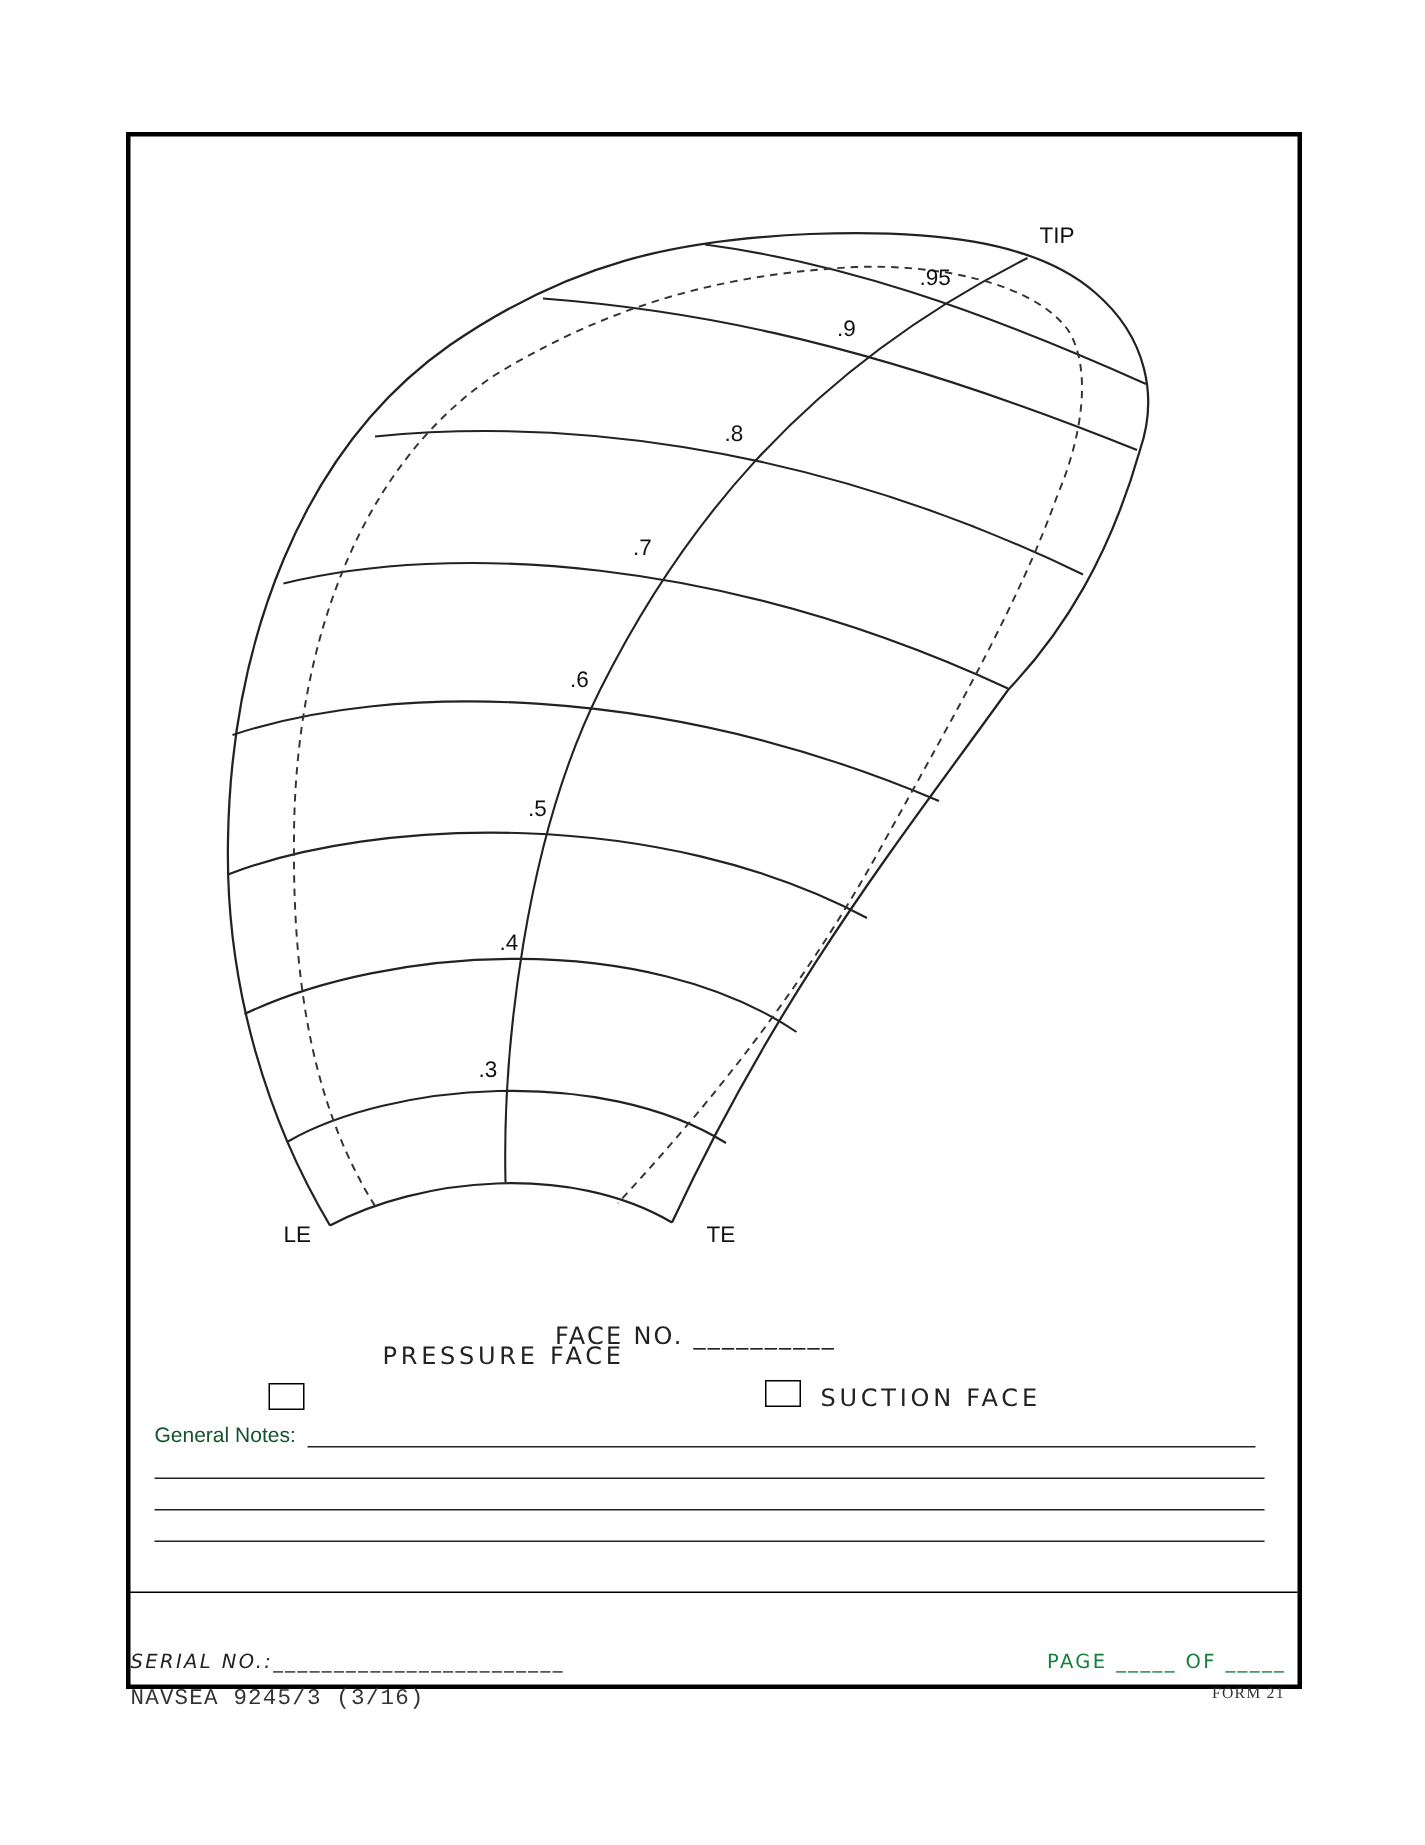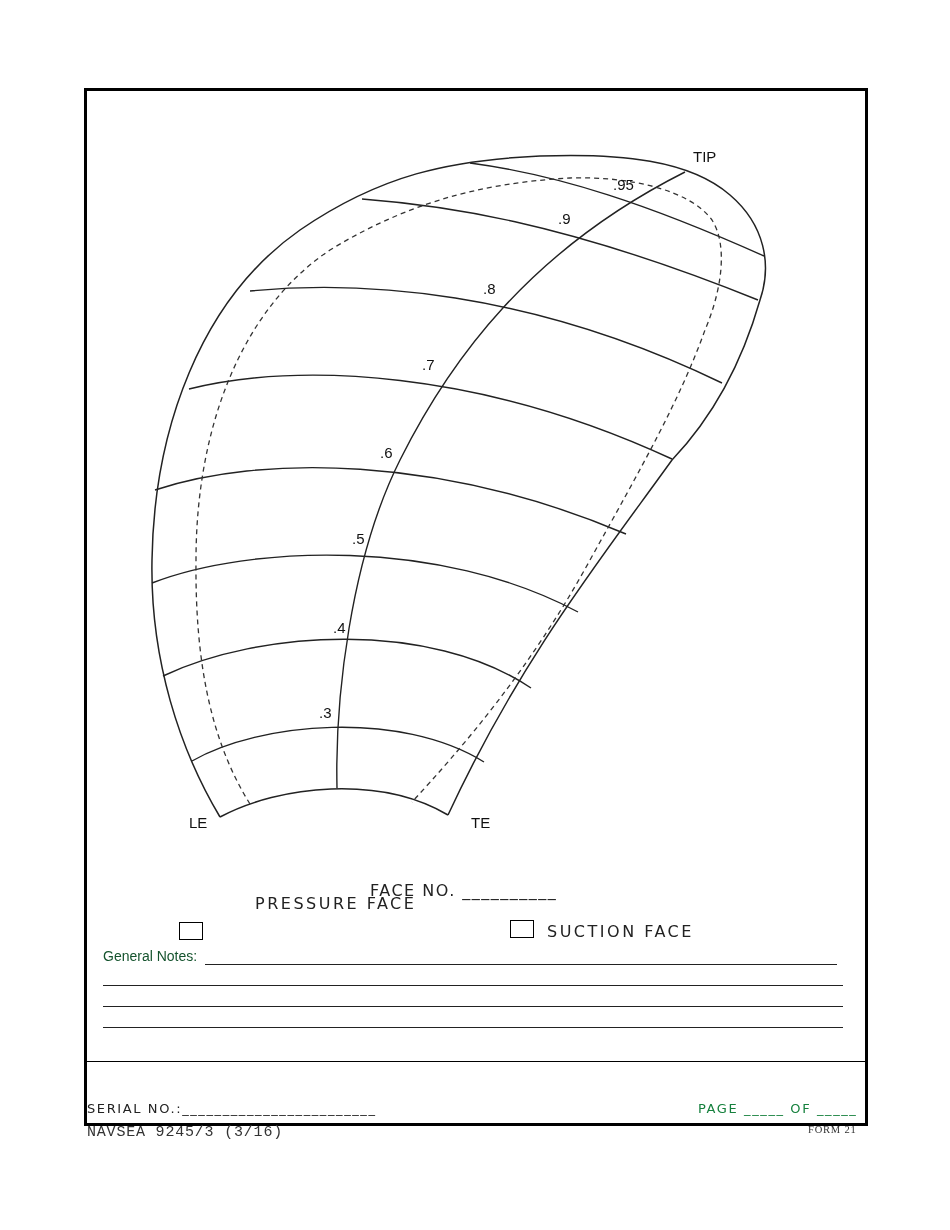"SERIAL NO.:________________________" .serial { font-style: none -> italic }
